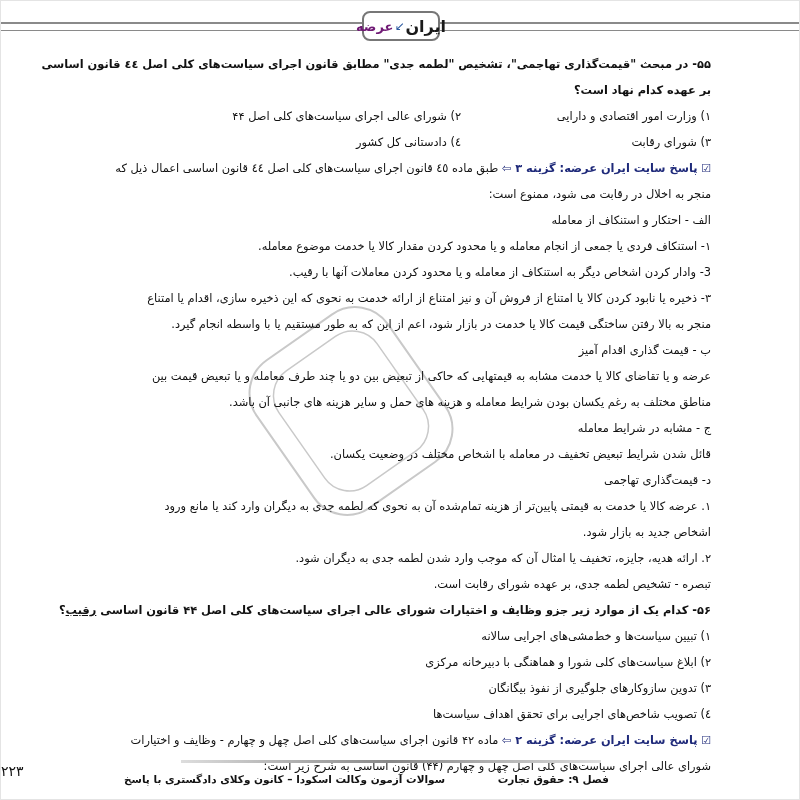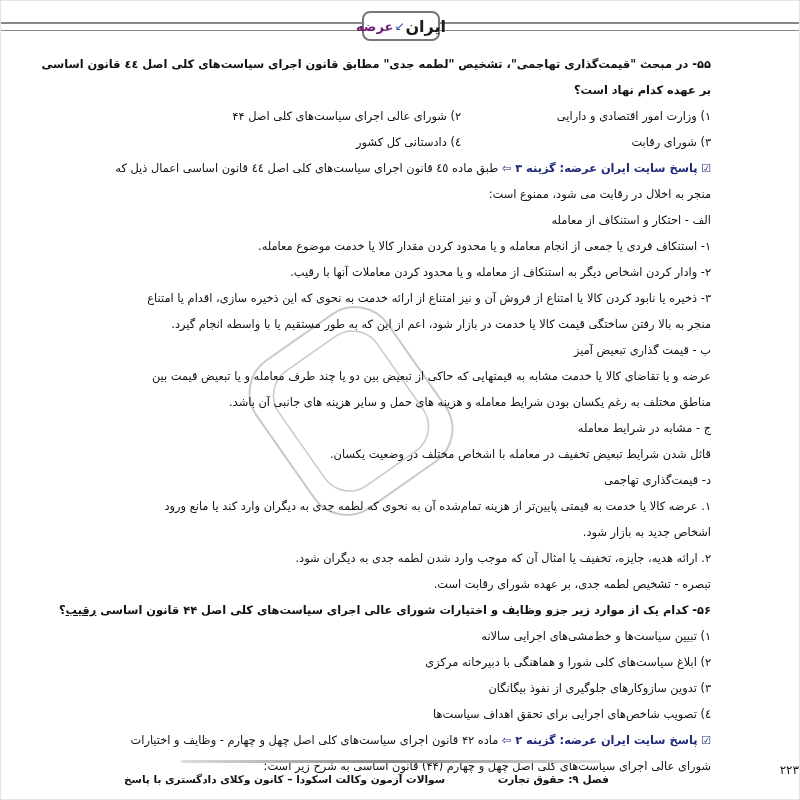"۲- وادار کردن اشخاص دیگر" div.line { text: ۲- -> 3- }
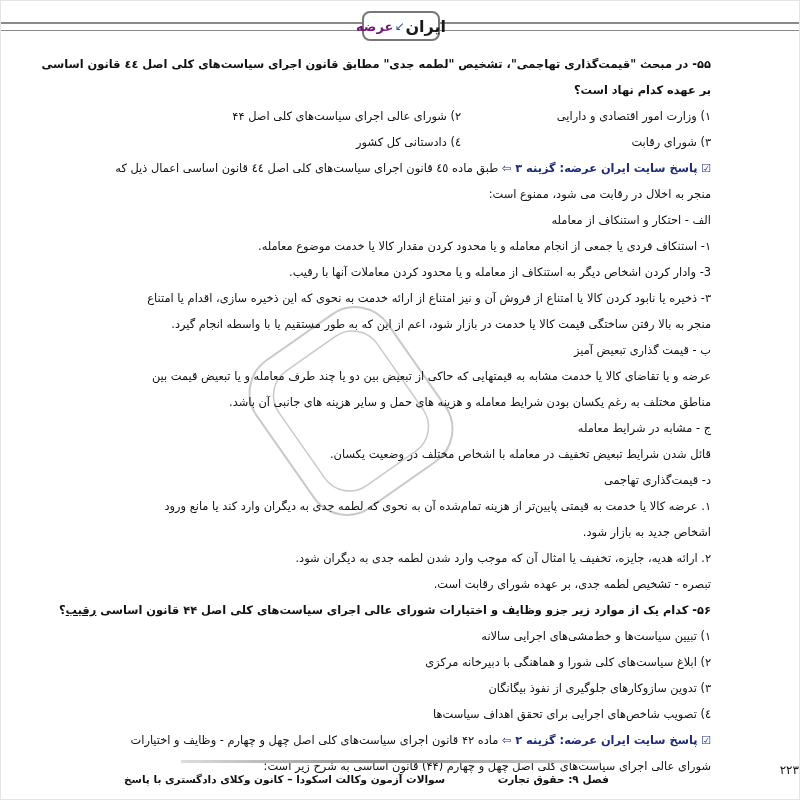"ب - قیمت گذاری تبعیض" div.line { text: تبعیض -> اقدام }
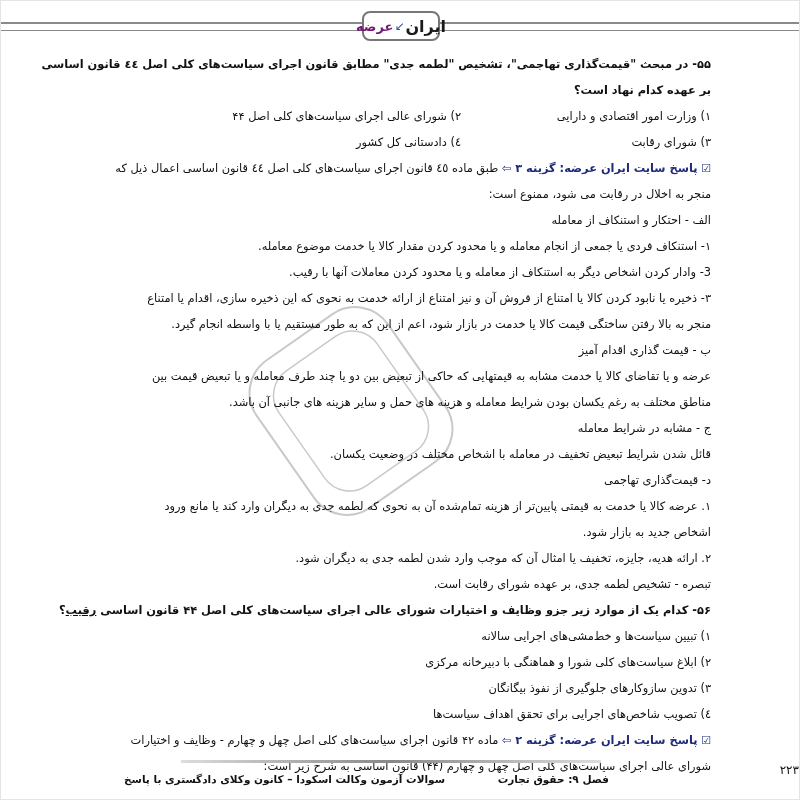"۲۲۳" .page-num { font-size: 12px -> 14px; text-align: right -> left }
